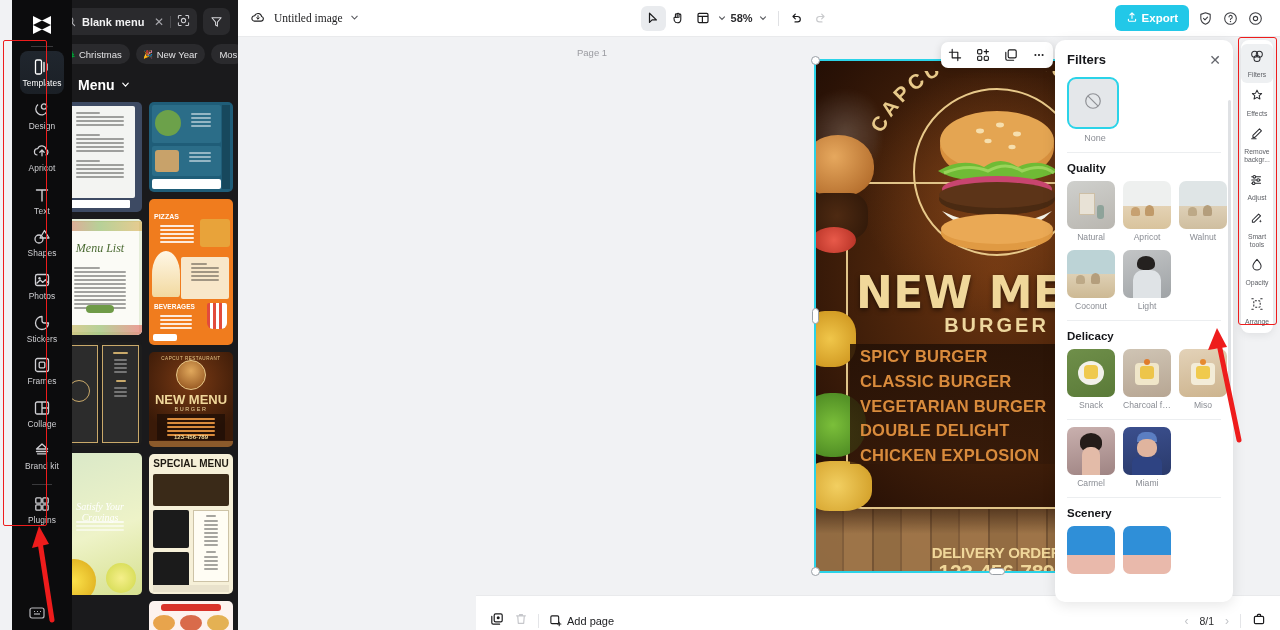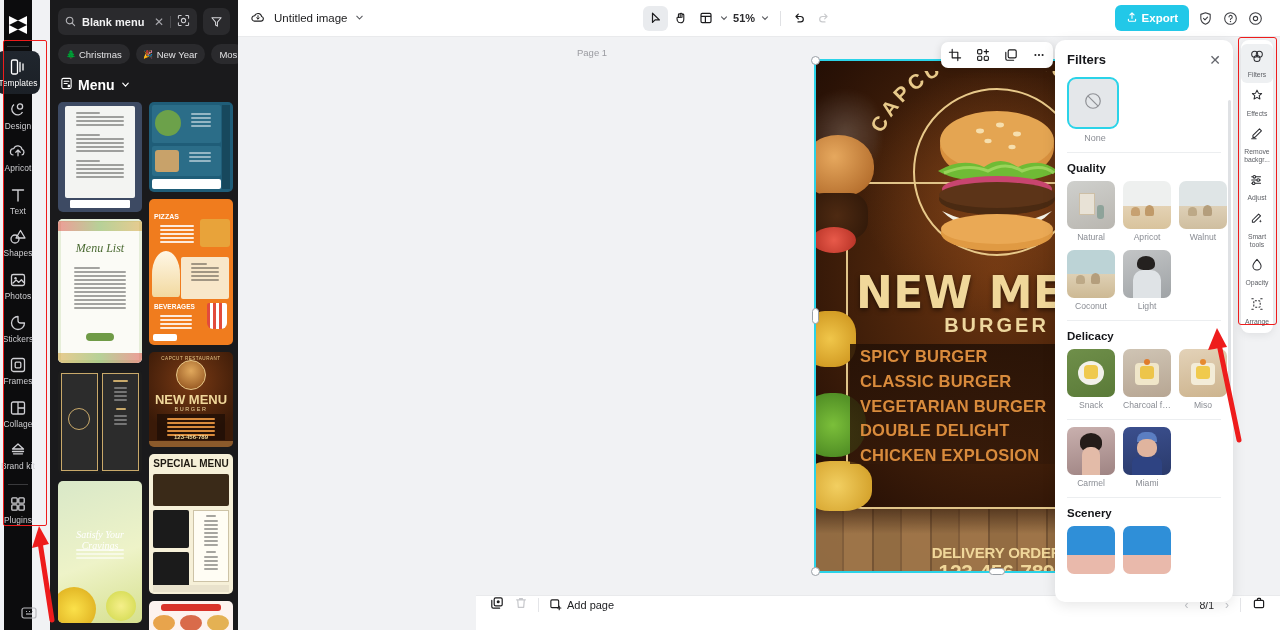"Untitled image" .doc-name { font-family: none -> Liberation Serif, serif }
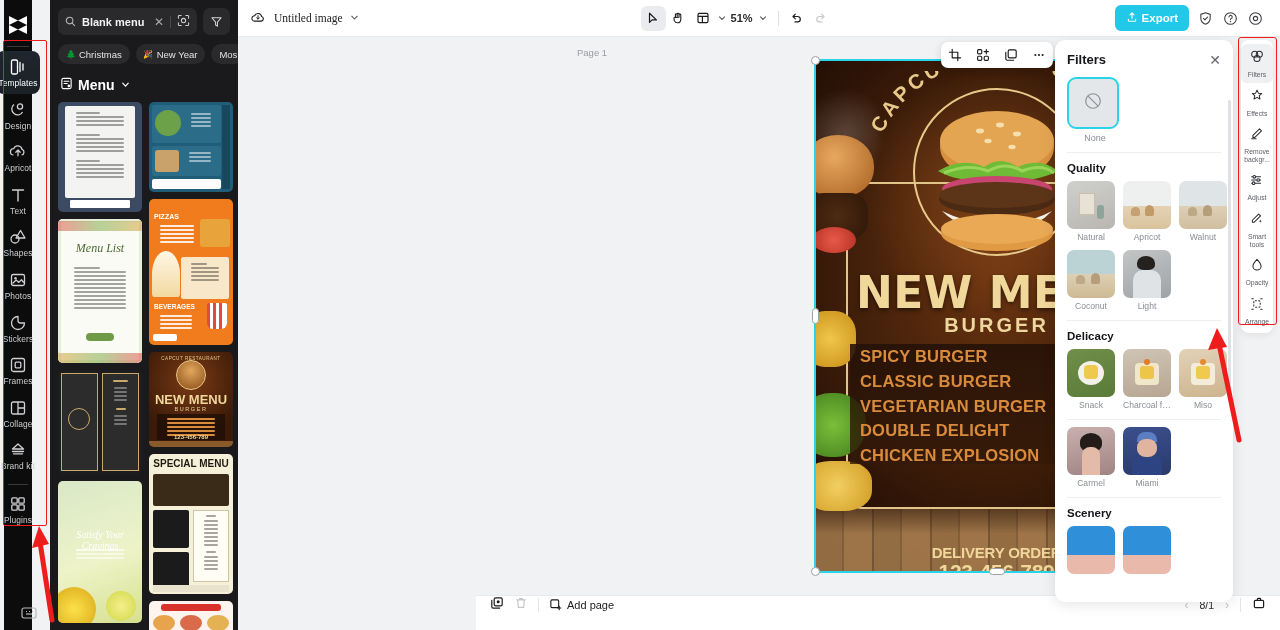"51%" span.zoomv { text: 51% -> 58% }
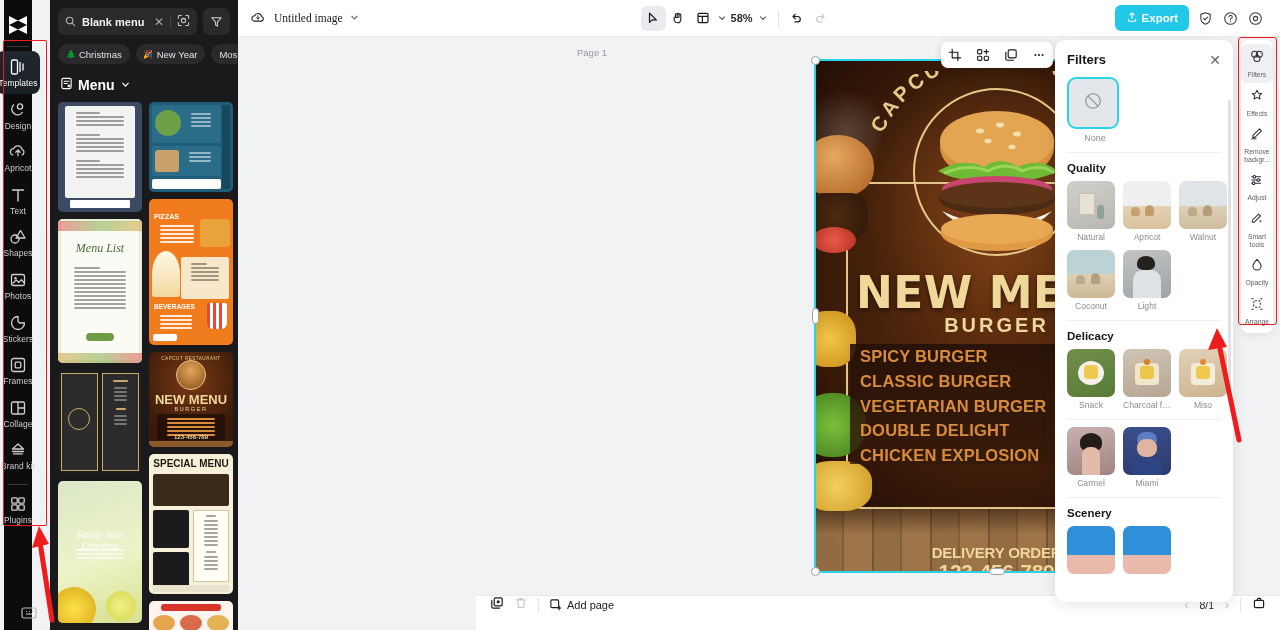"Templates" .rail { left: 4px -> 12px; width: 28px -> 60px }
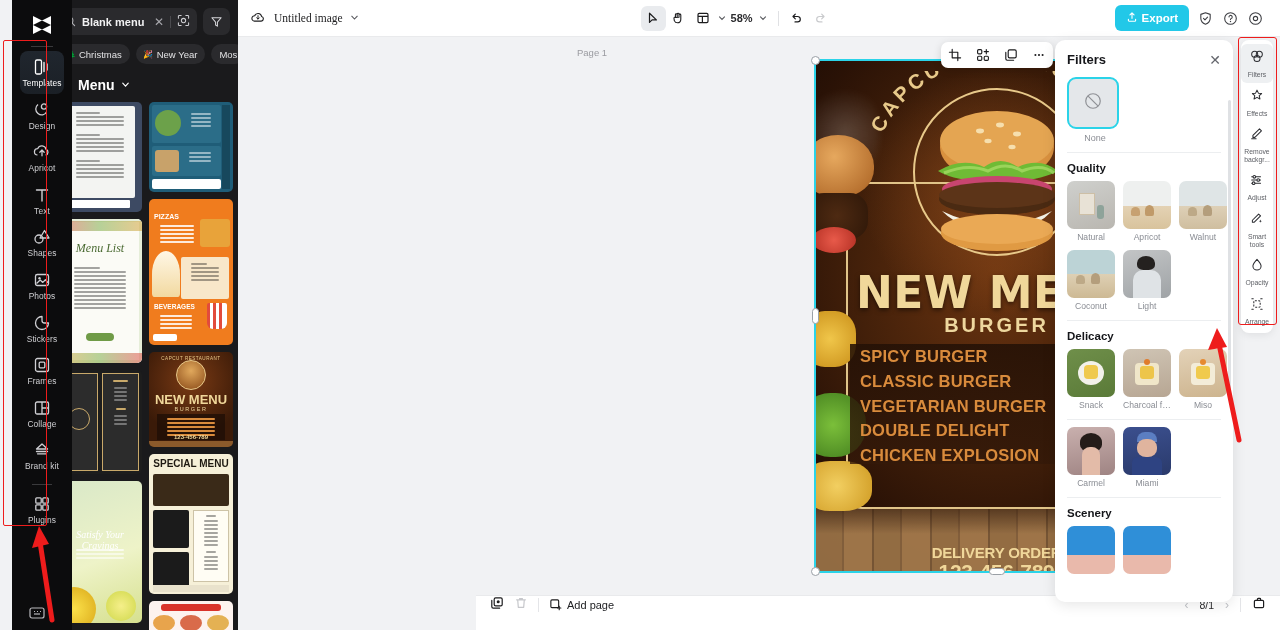"Menu List" div.thumb { height: 144px -> 116px }
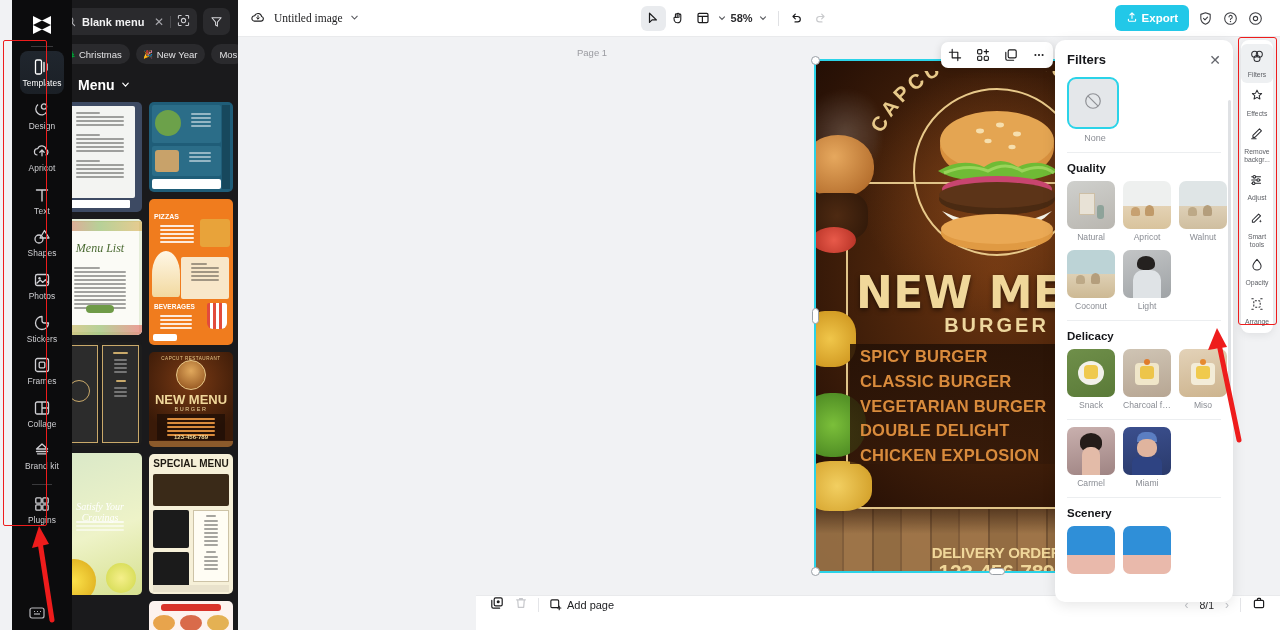"Add page" .bottombar { align-items: flex-start -> flex-end }
